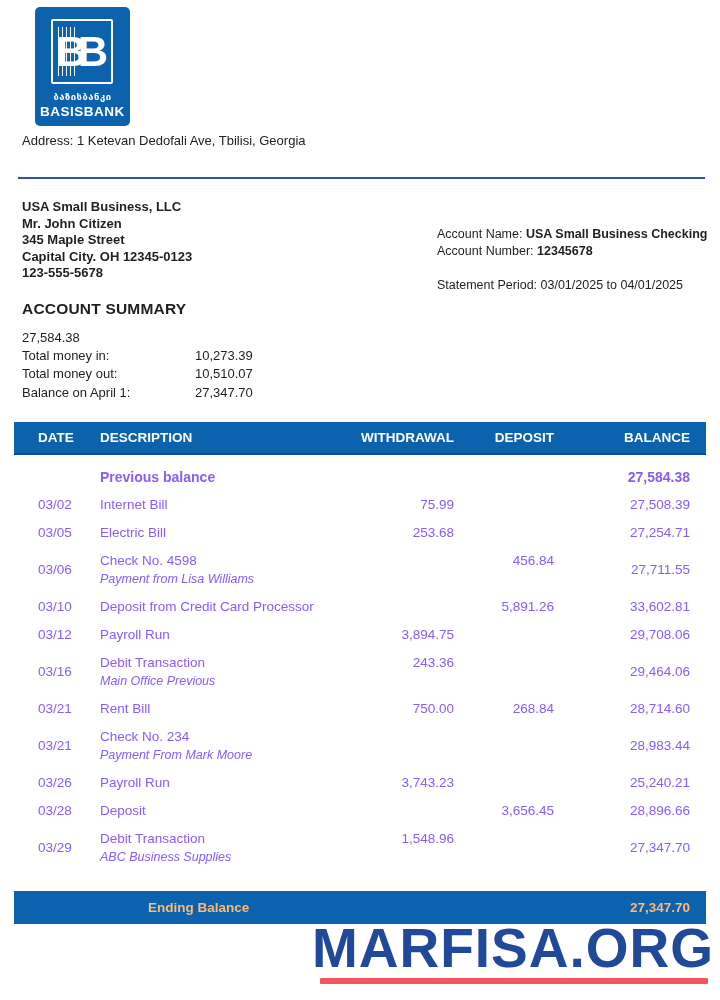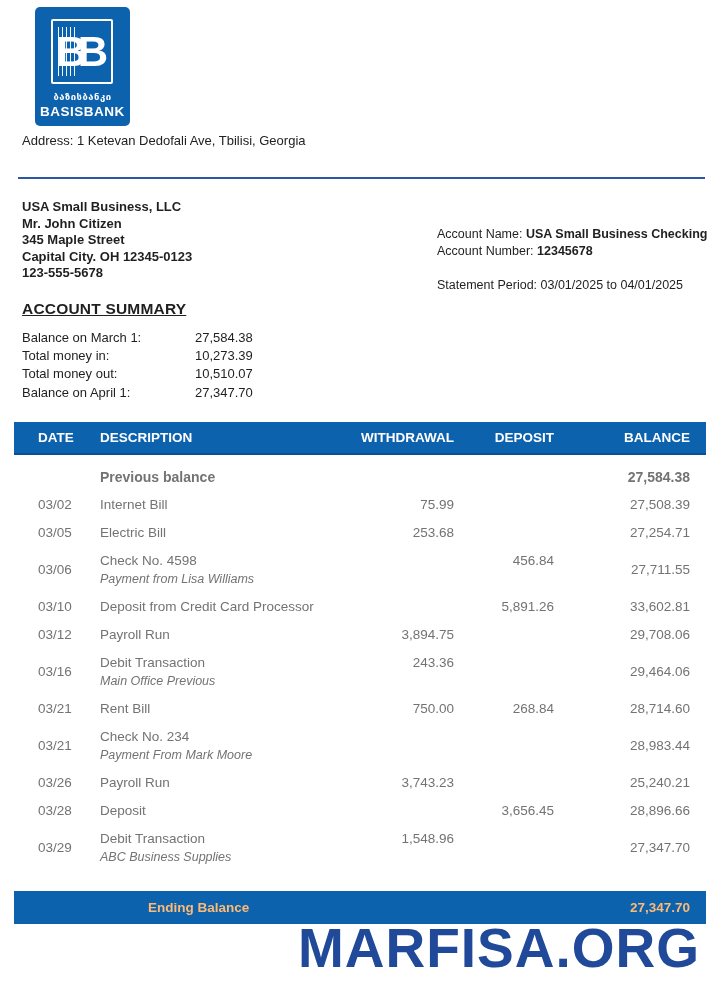"ACCOUNT SUMMARY" .summary-title { text-decoration: underline -> none }
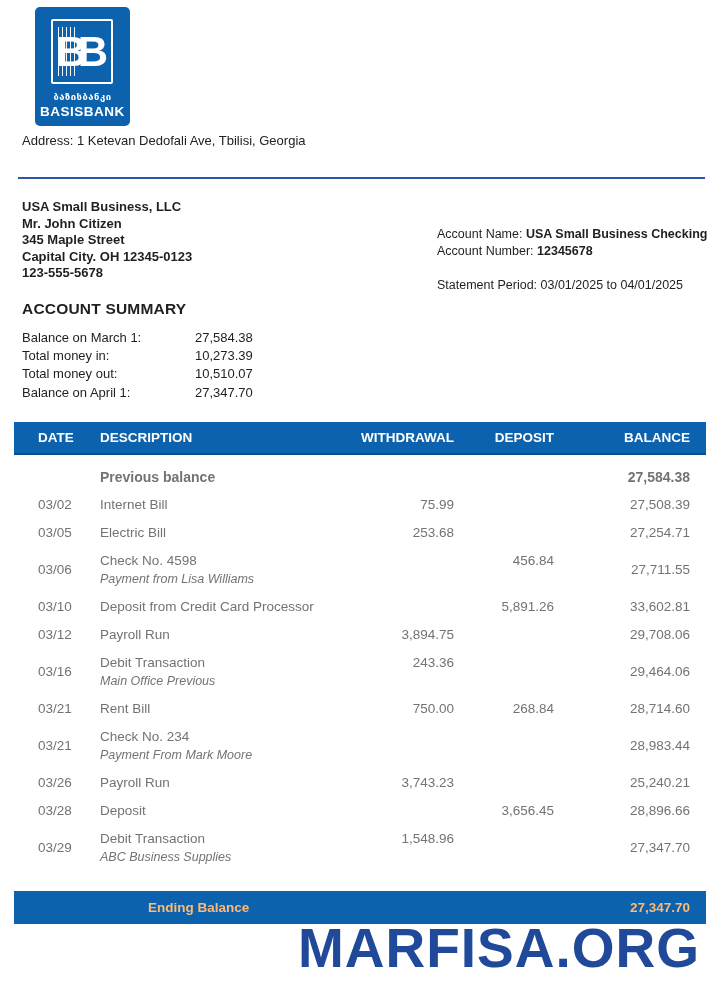"Balance on March 1:" div.lbl { html: <div>Balance on March 1:</div> -> none }
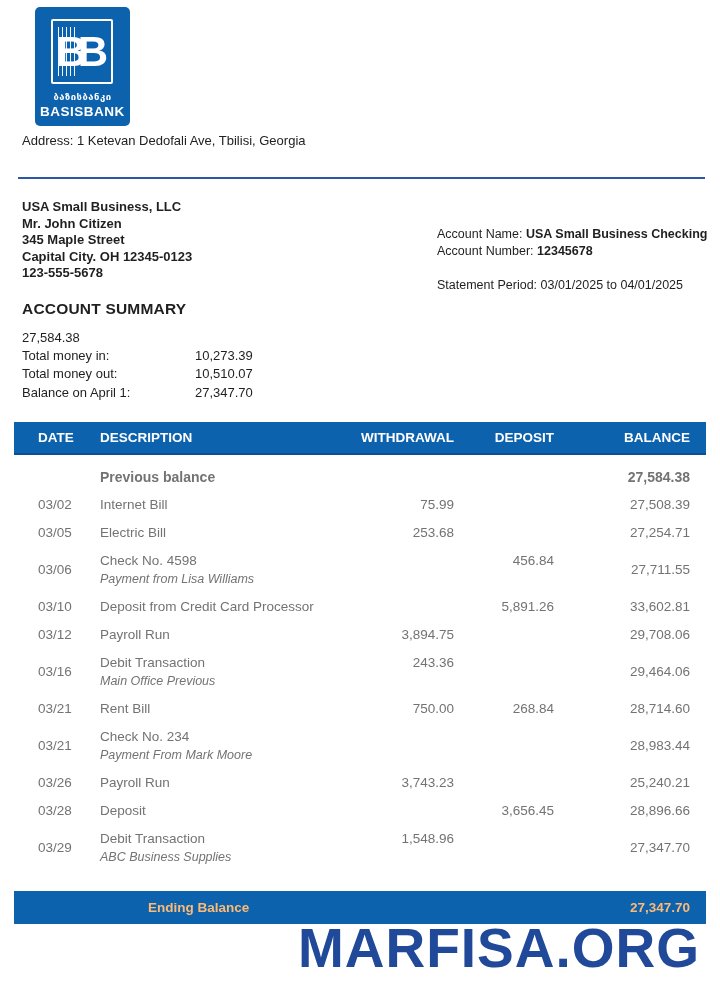"Previous balance" .tx-row { color: #737373 -> #8b5cf6 }
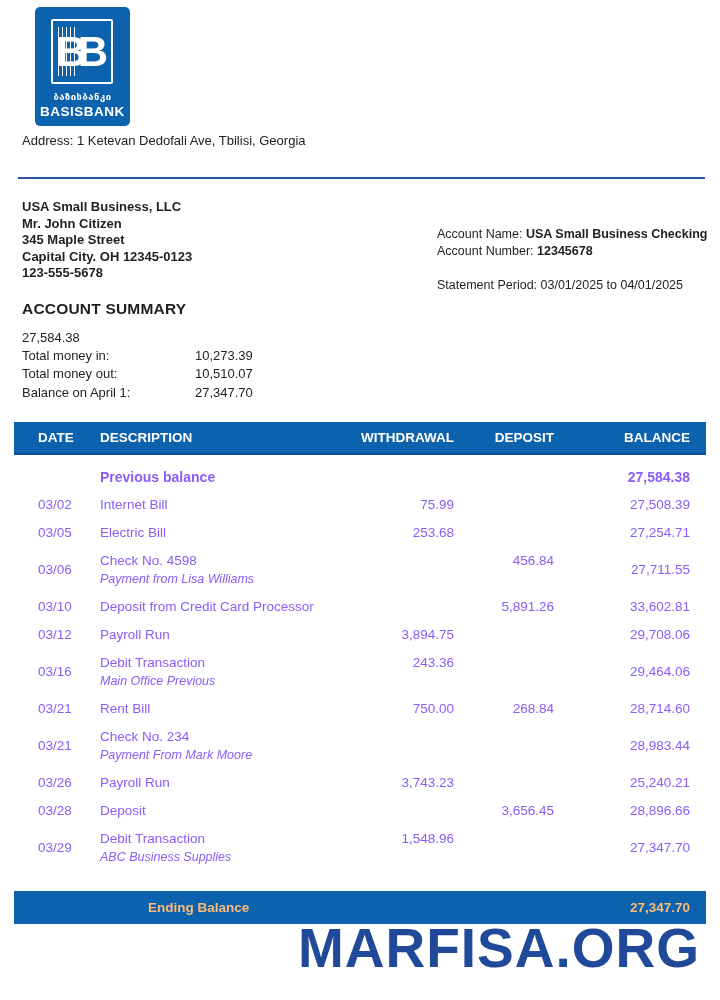"MARFISA.ORG" .watermark { flex-direction: row -> column }
